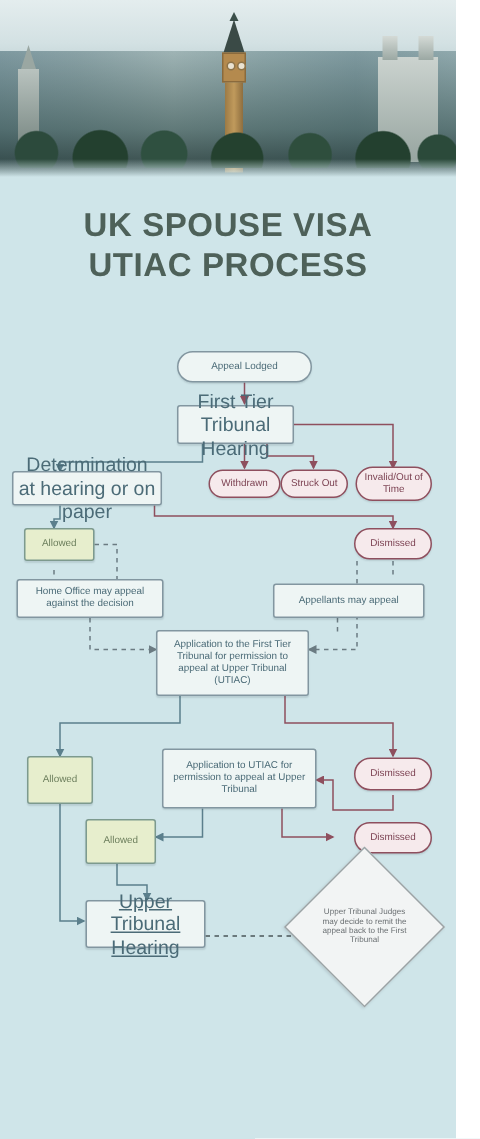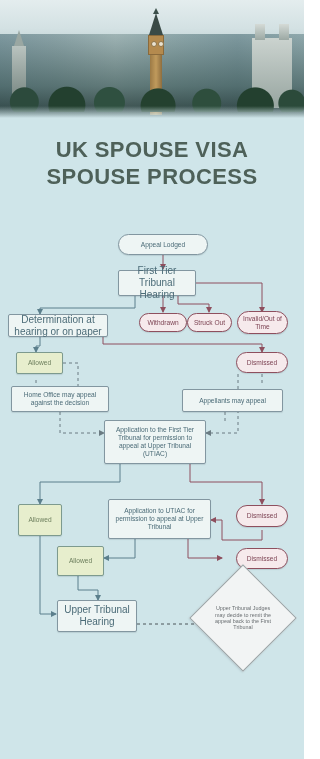"SPOUSE PROCESS" span.ln { text: SPOUSE -> UTIAC }
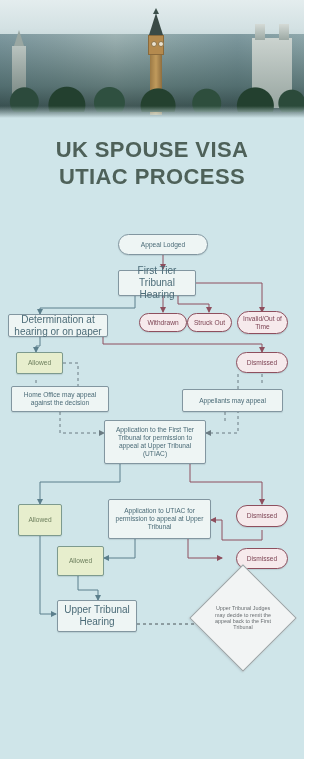"First Tier Tribunal Hearing" .title-big { font-size: 10px -> 13px }
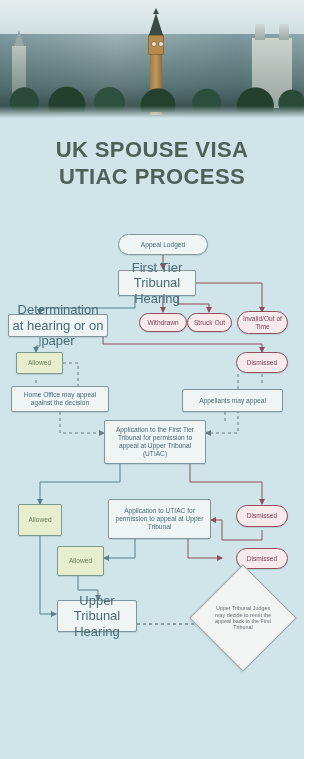"Upper Tribunal Hearing" div.node { text-decoration: none -> underline }
